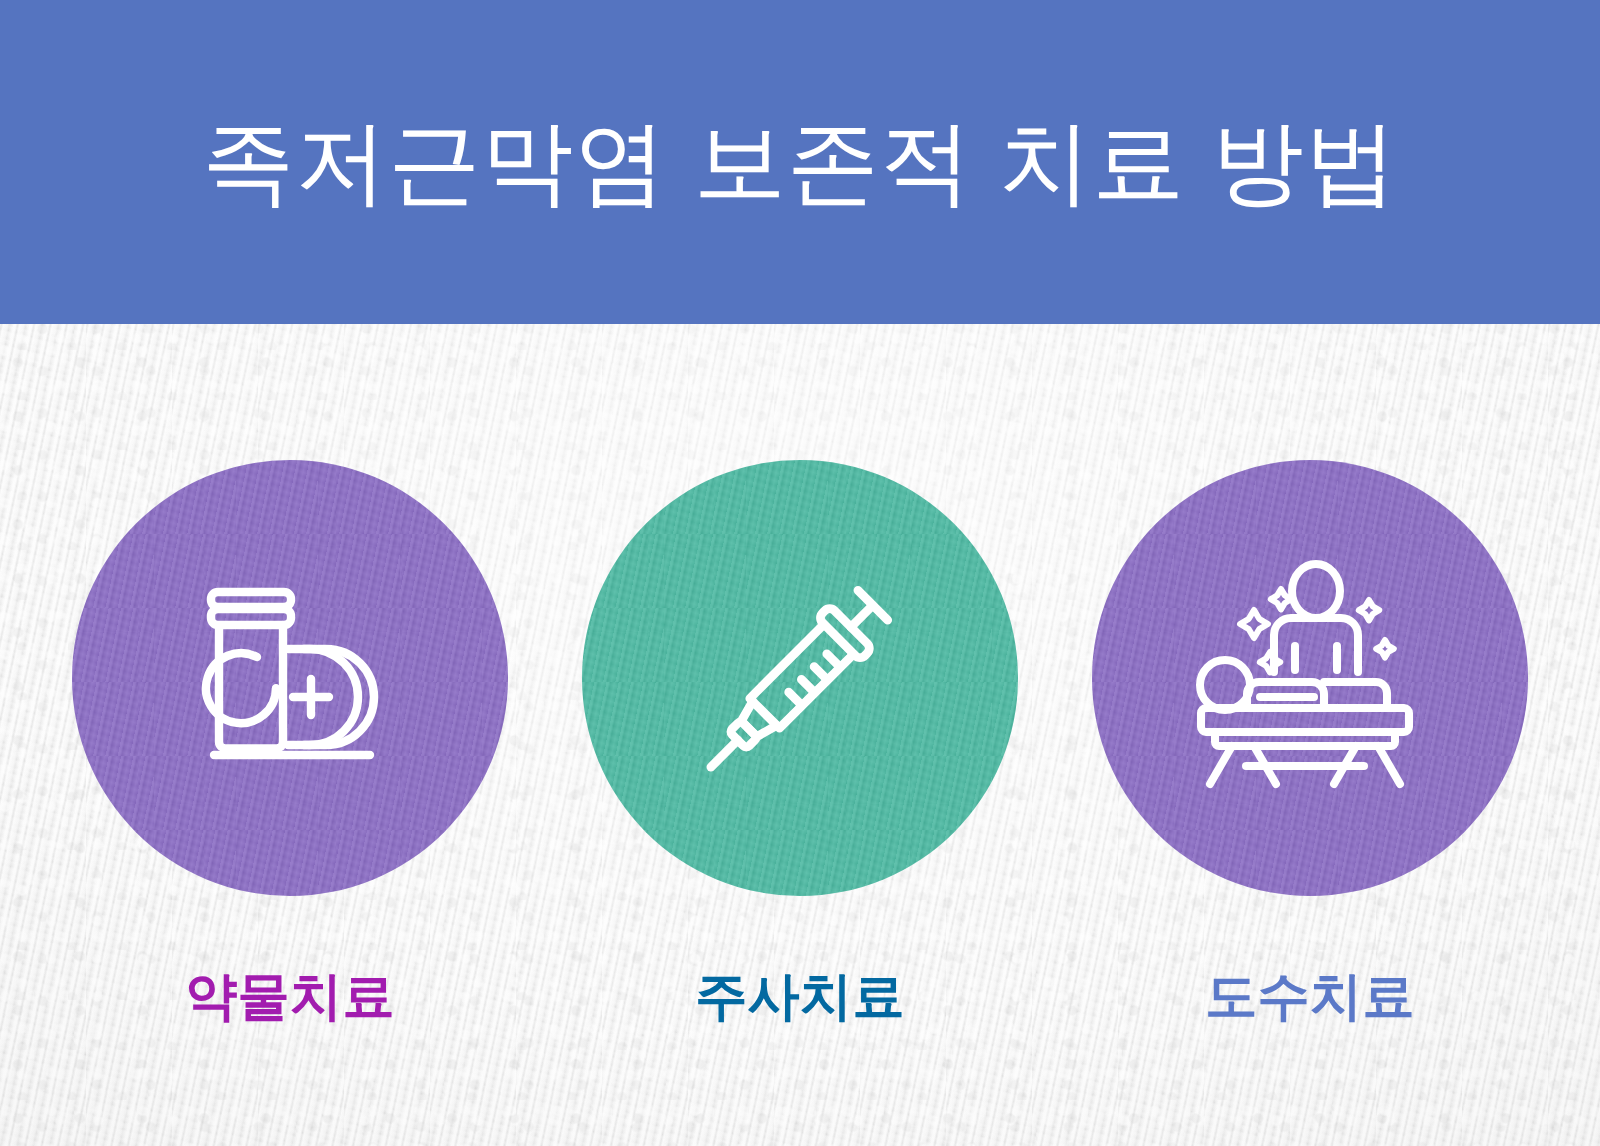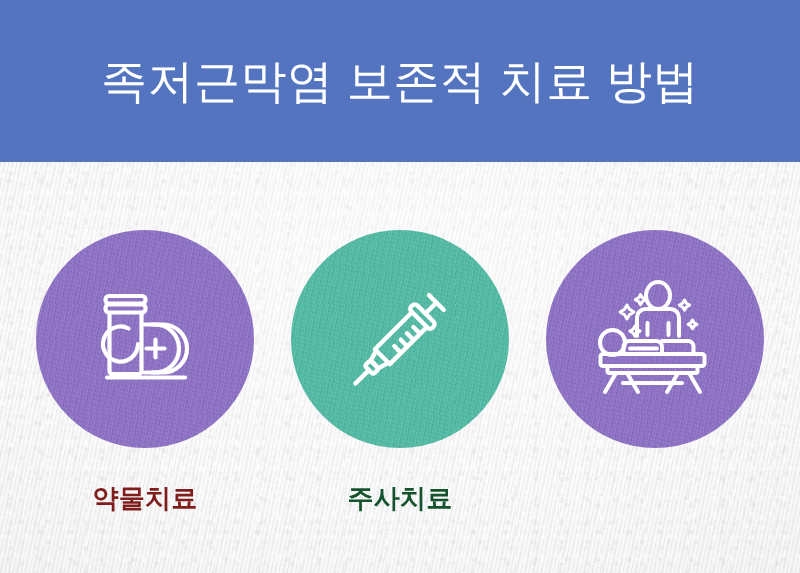"약물치료" div.card-label { color: #7f1d1d -> #a21caf }
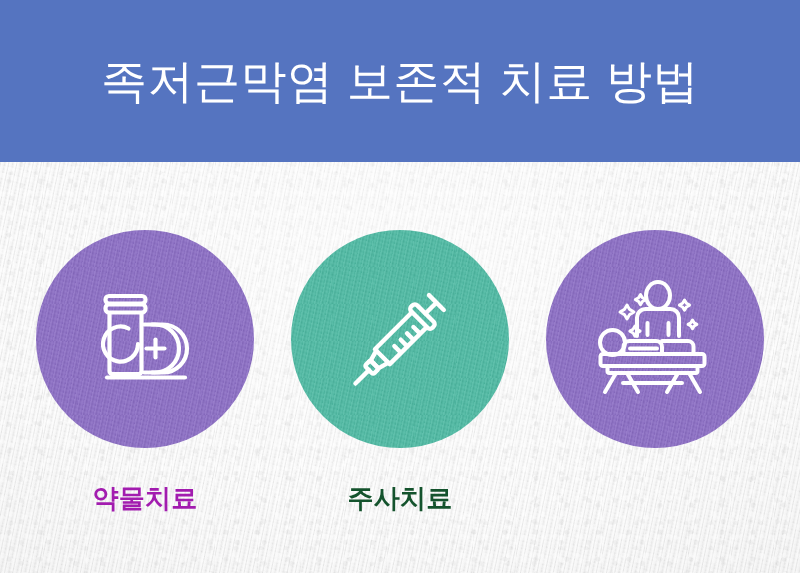"주사치료" div.card-label { color: #14532d -> #0369a1 }
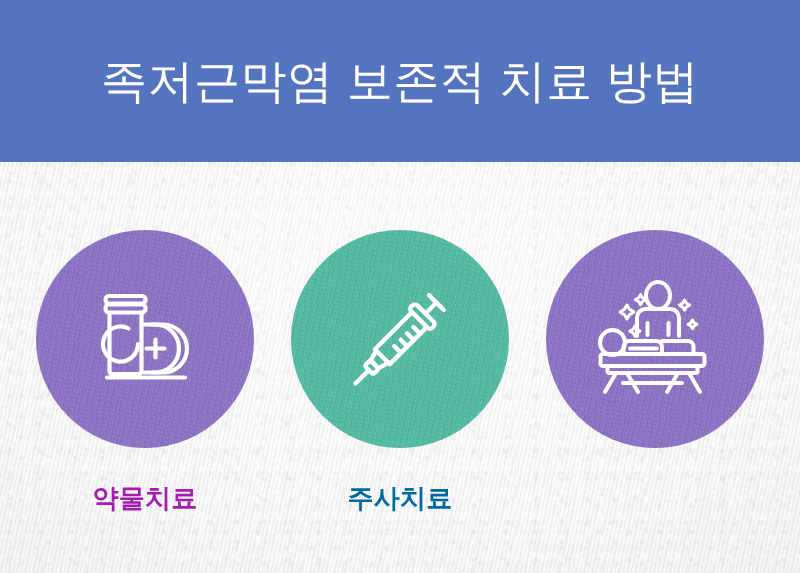"도수치료" div.card-label { html: none -> <div>도수치료</div> }
